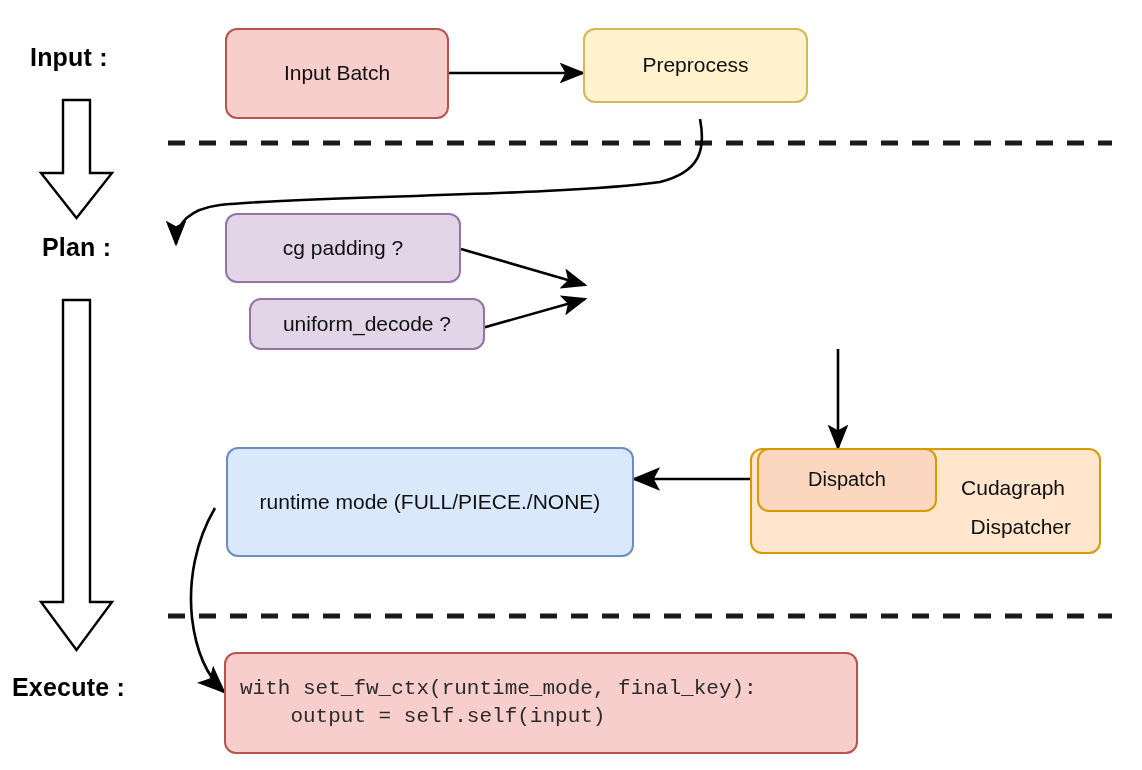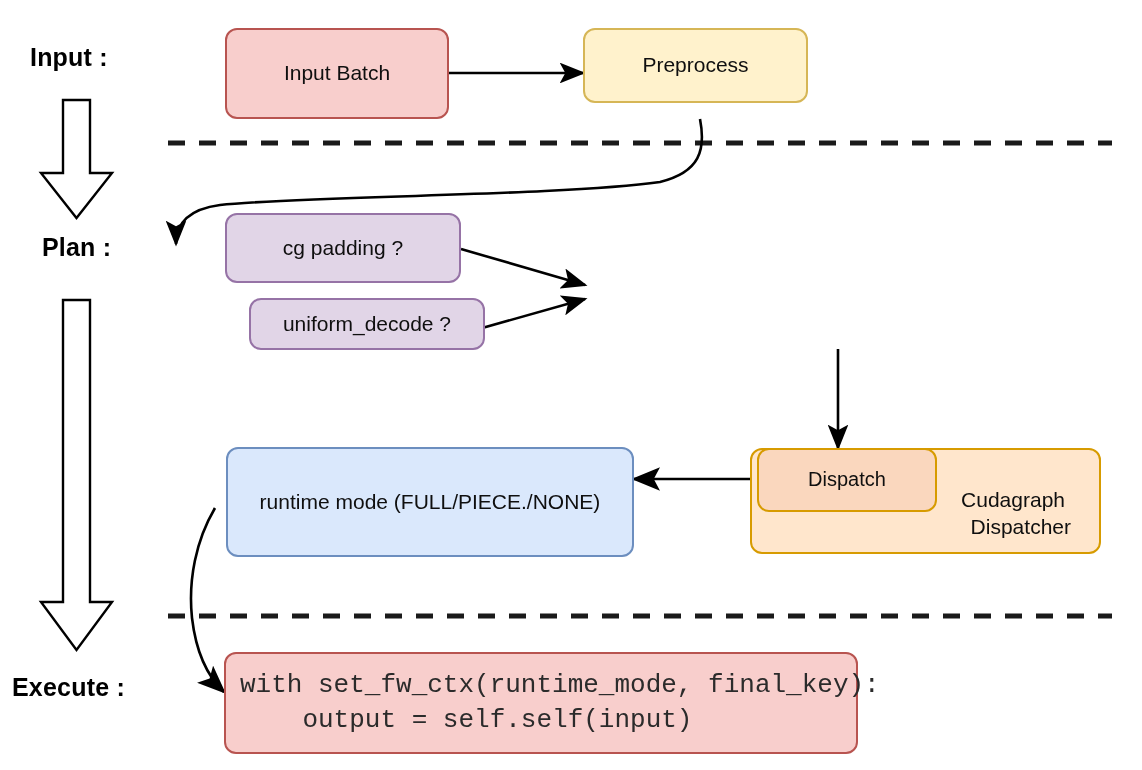"Dispatcher" span.node-text-2 { margin-top: none -> 12px }
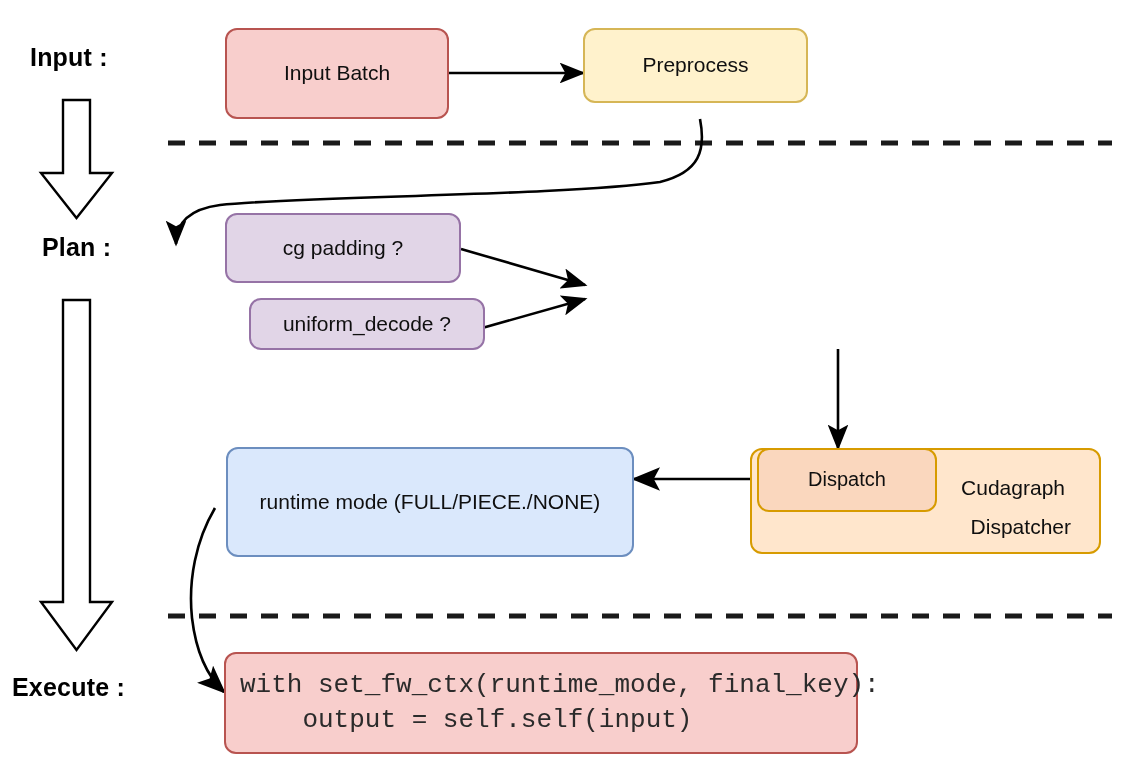"with set_fw_ctx(runtime_mode," .node.codebox { font-size: 26px -> 21px }
